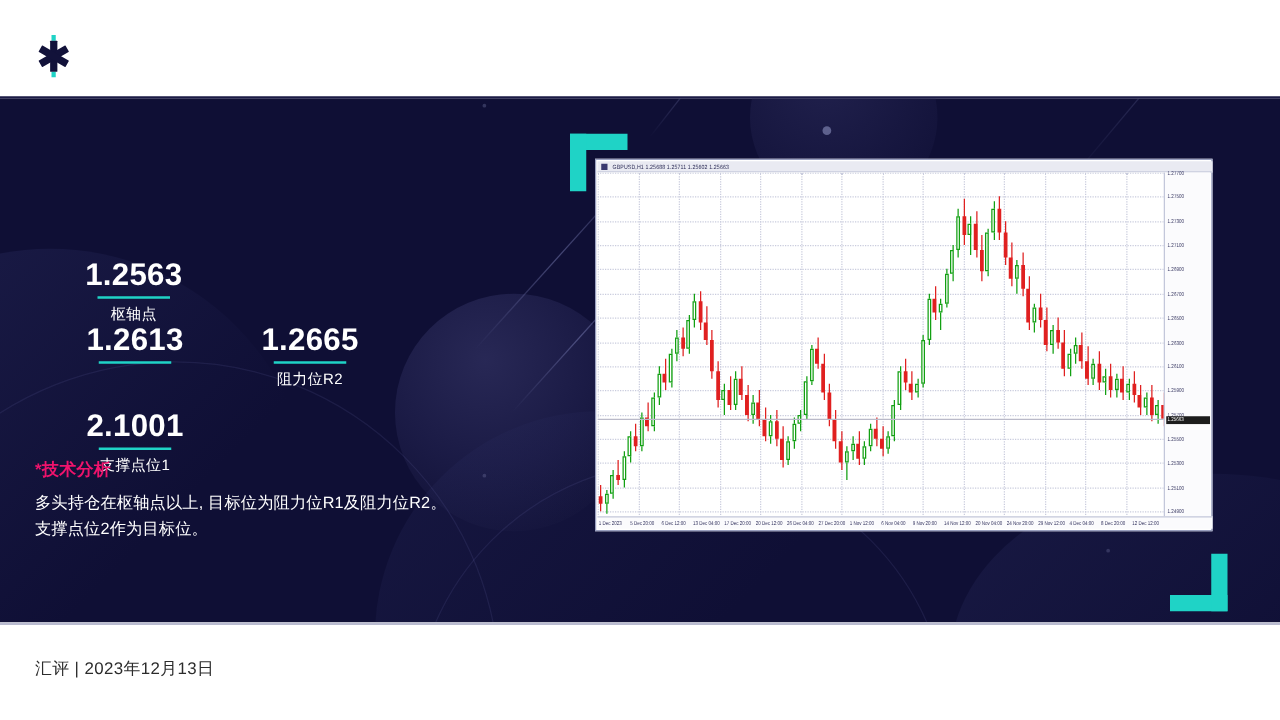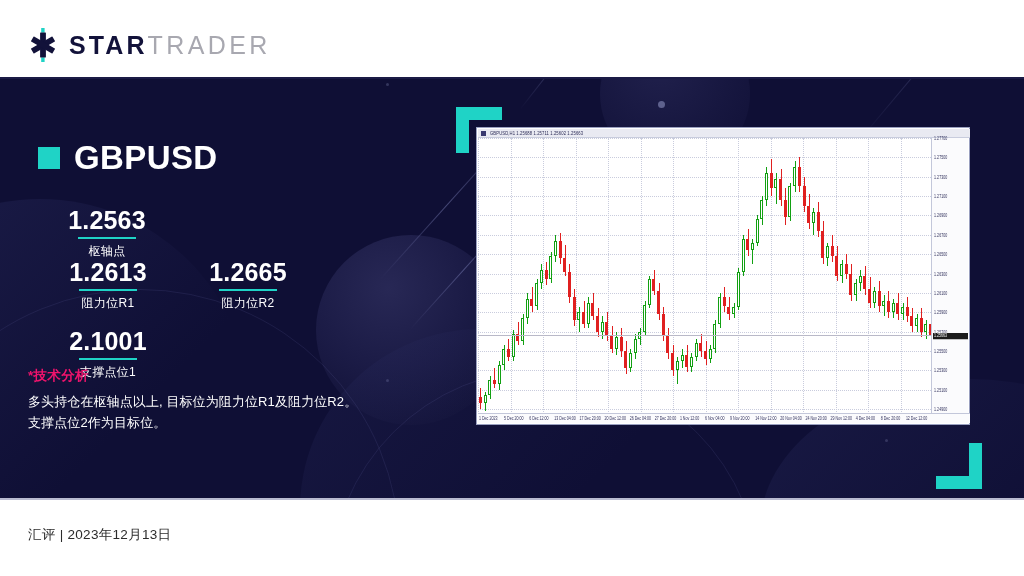"STAR" div.logo-text { html: <div> <span>STAR</span> <span>TRADER</span> </div> -> none }
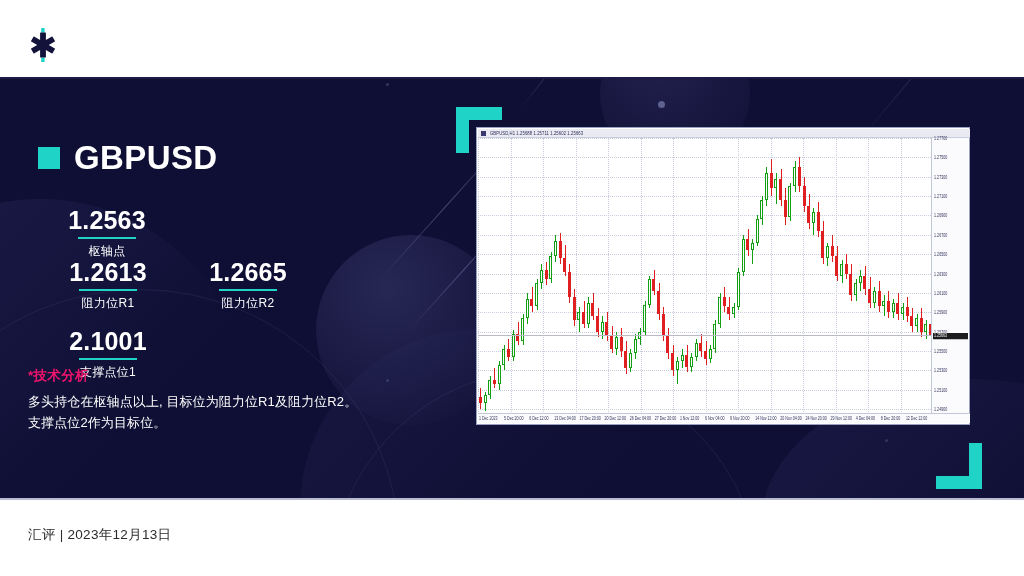"GBPUSD" div.title-row { html: <div> <div></div> <div>GBPUSD</div> </div> -> none }
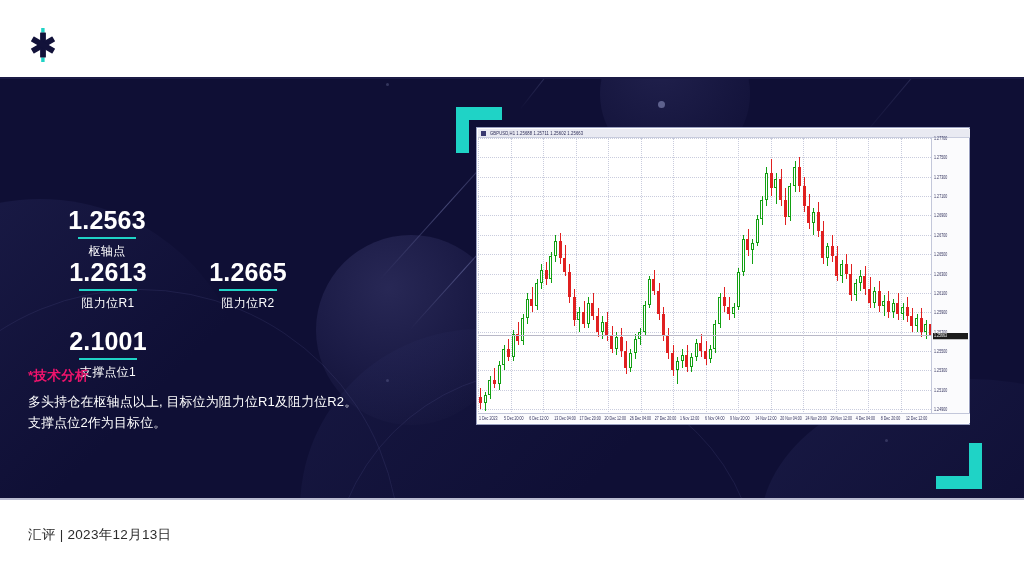"阻力位R1" div.lvl-lab { html: <div>阻力位R1</div> -> none }
